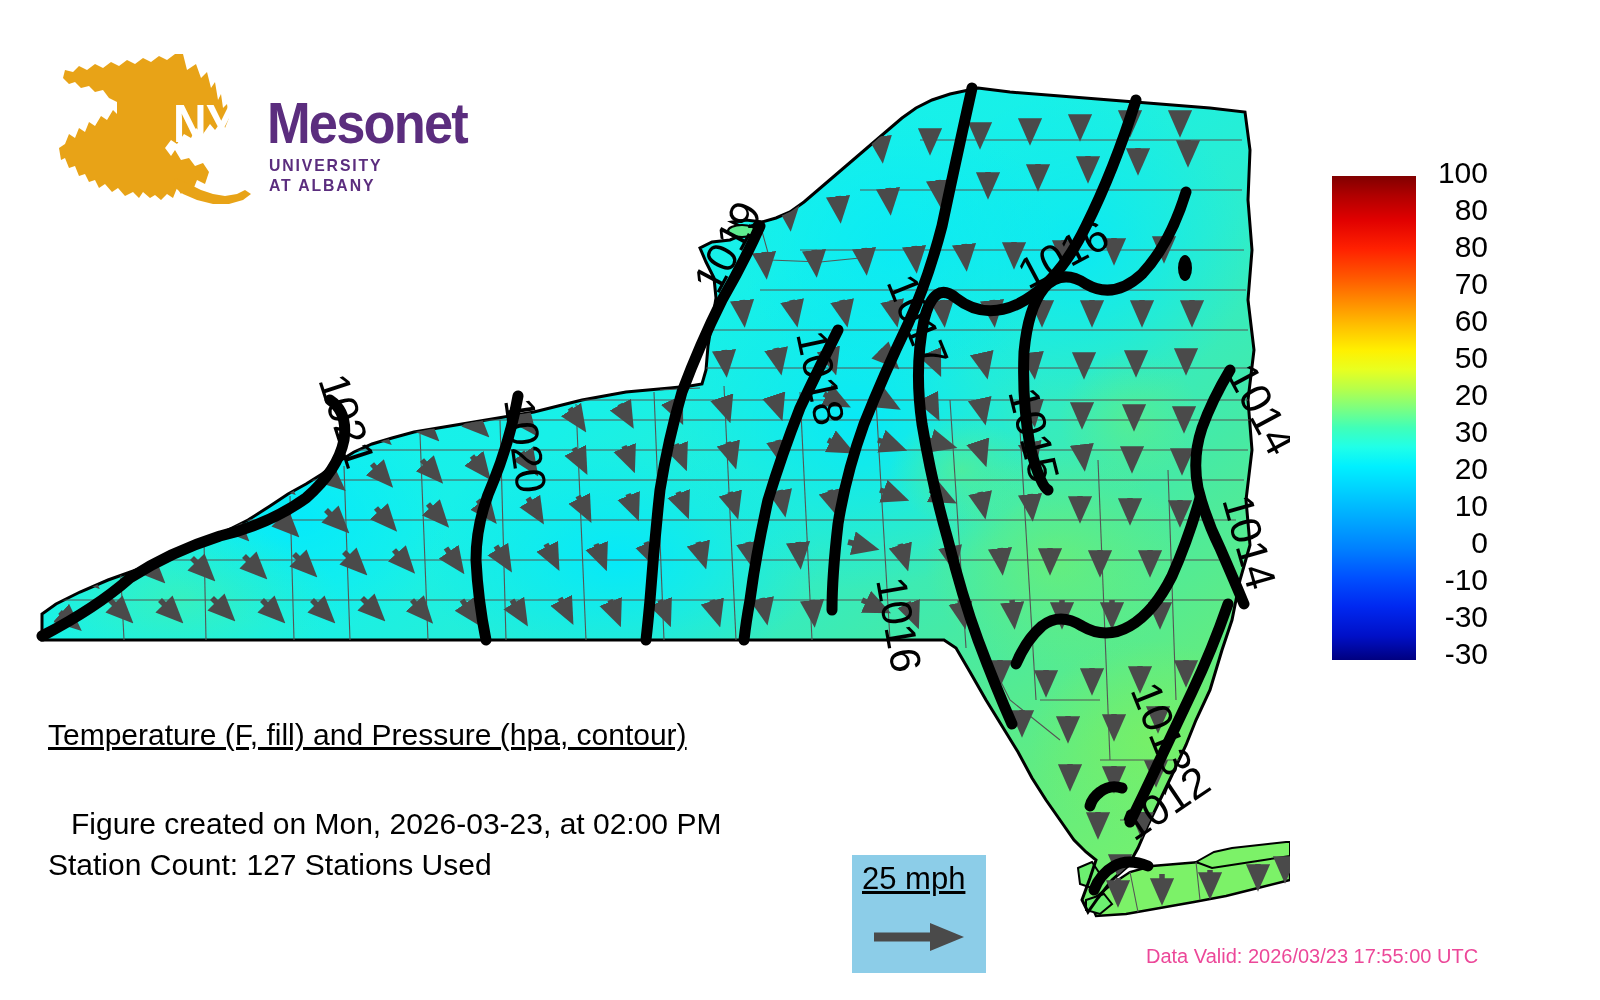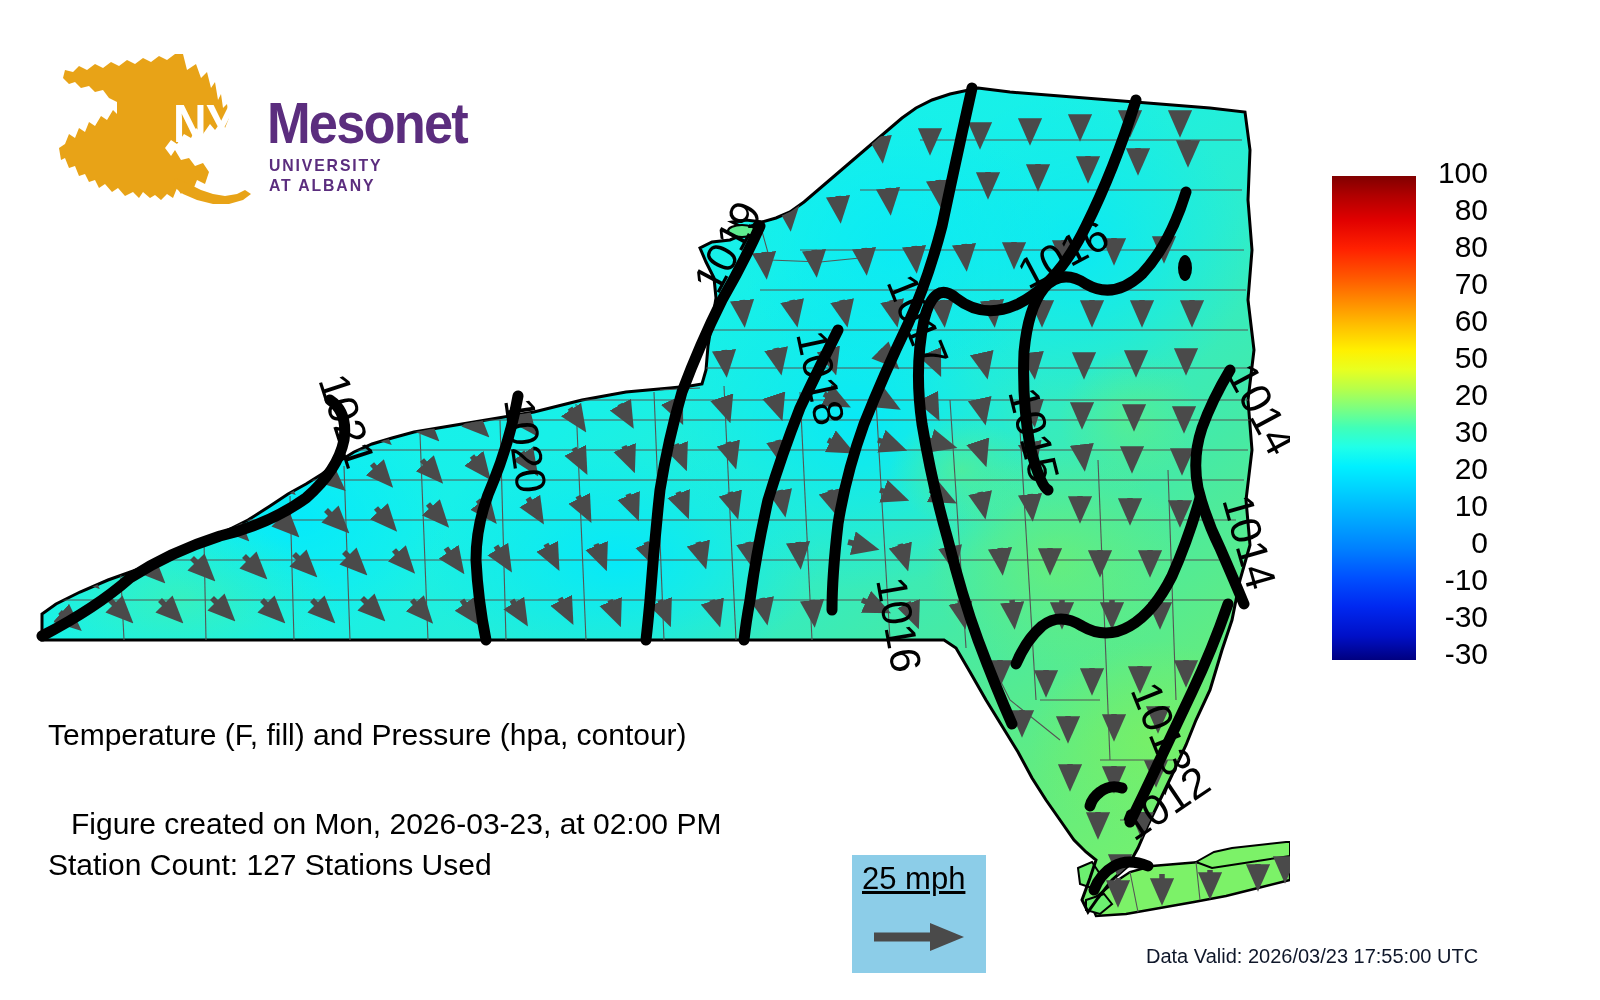"Temperature (F, fill) and Pressure" #cap0 { text-decoration: none -> underline }
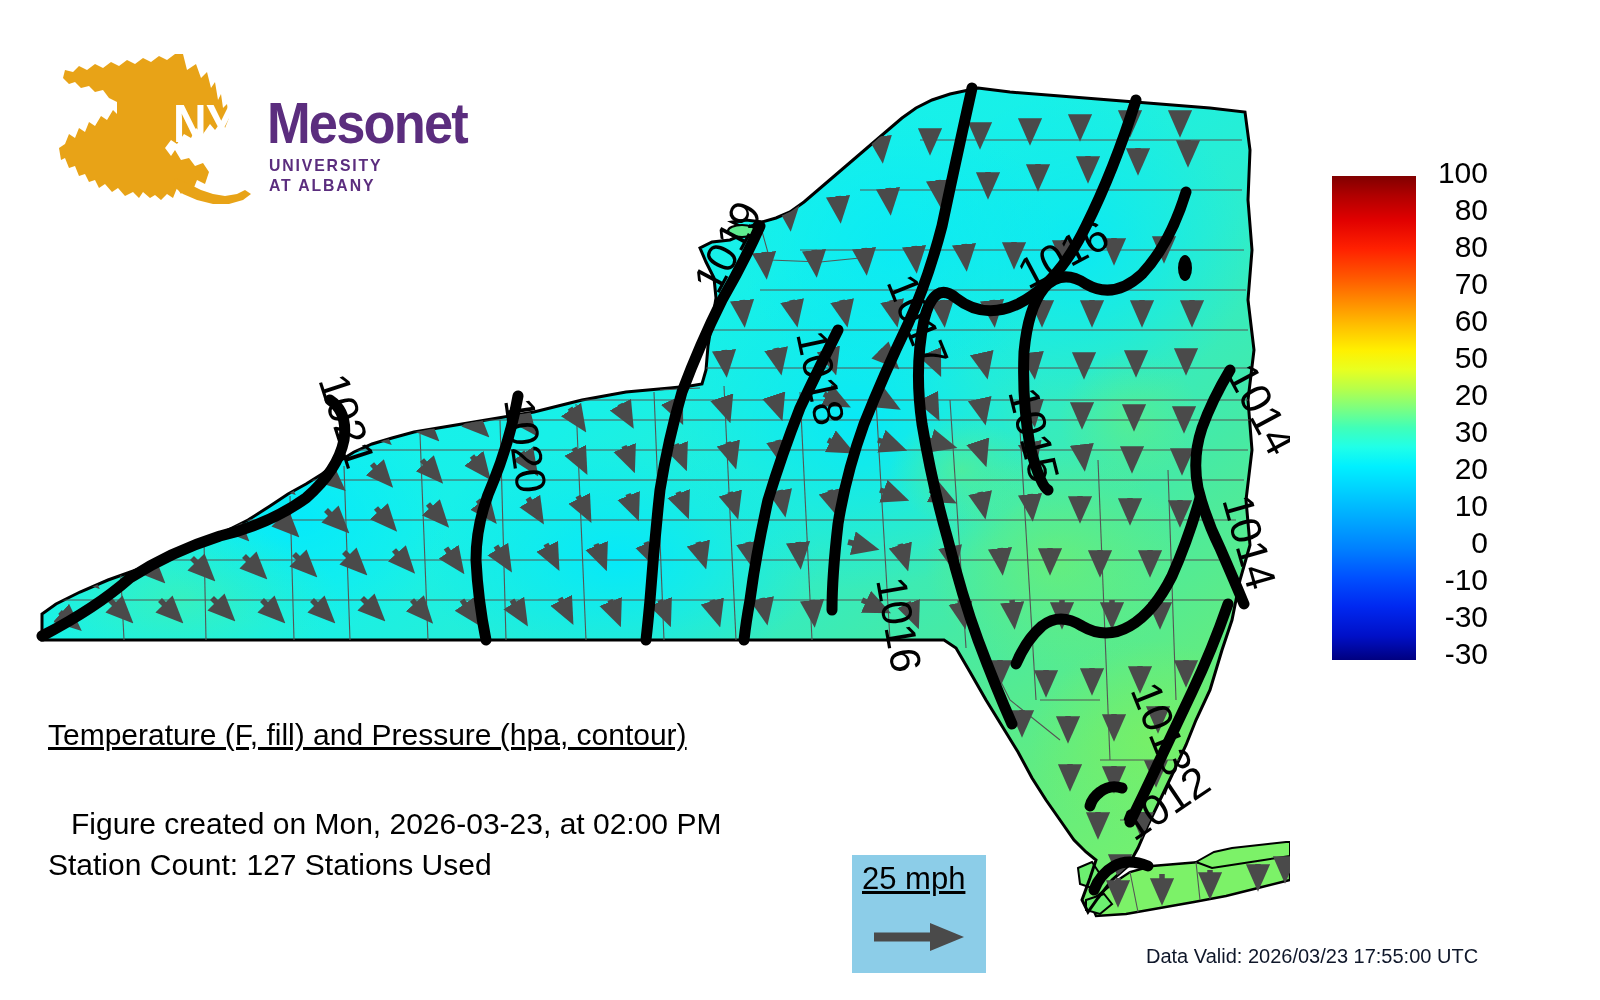"Data Valid: 2026/03/23 17:55:00 UTC" #footer { color: #0f172a -> #ec4899 }
